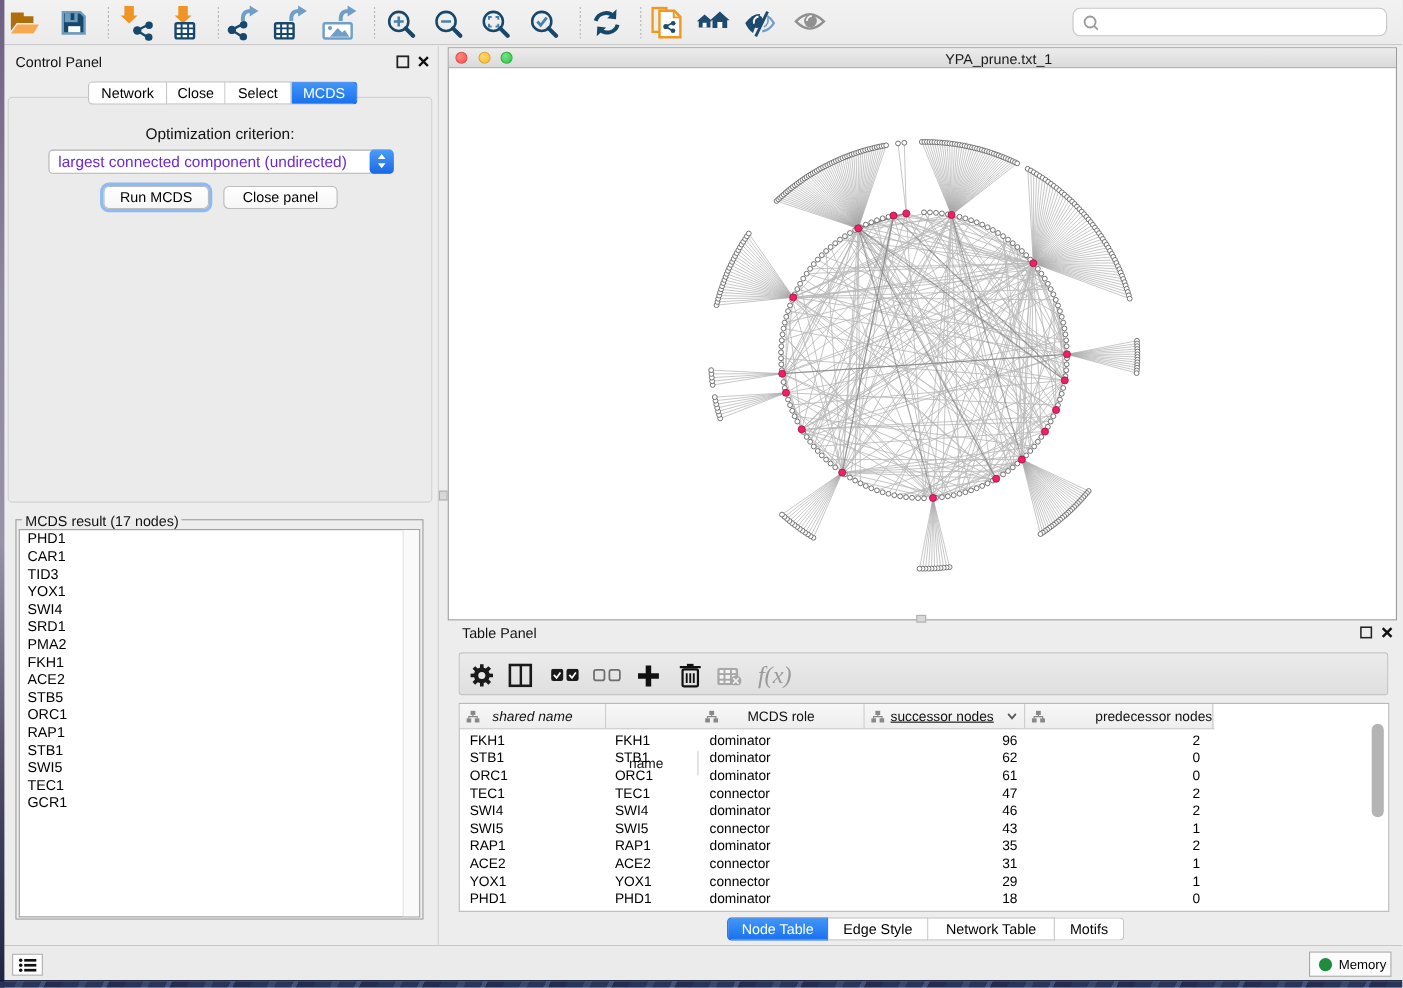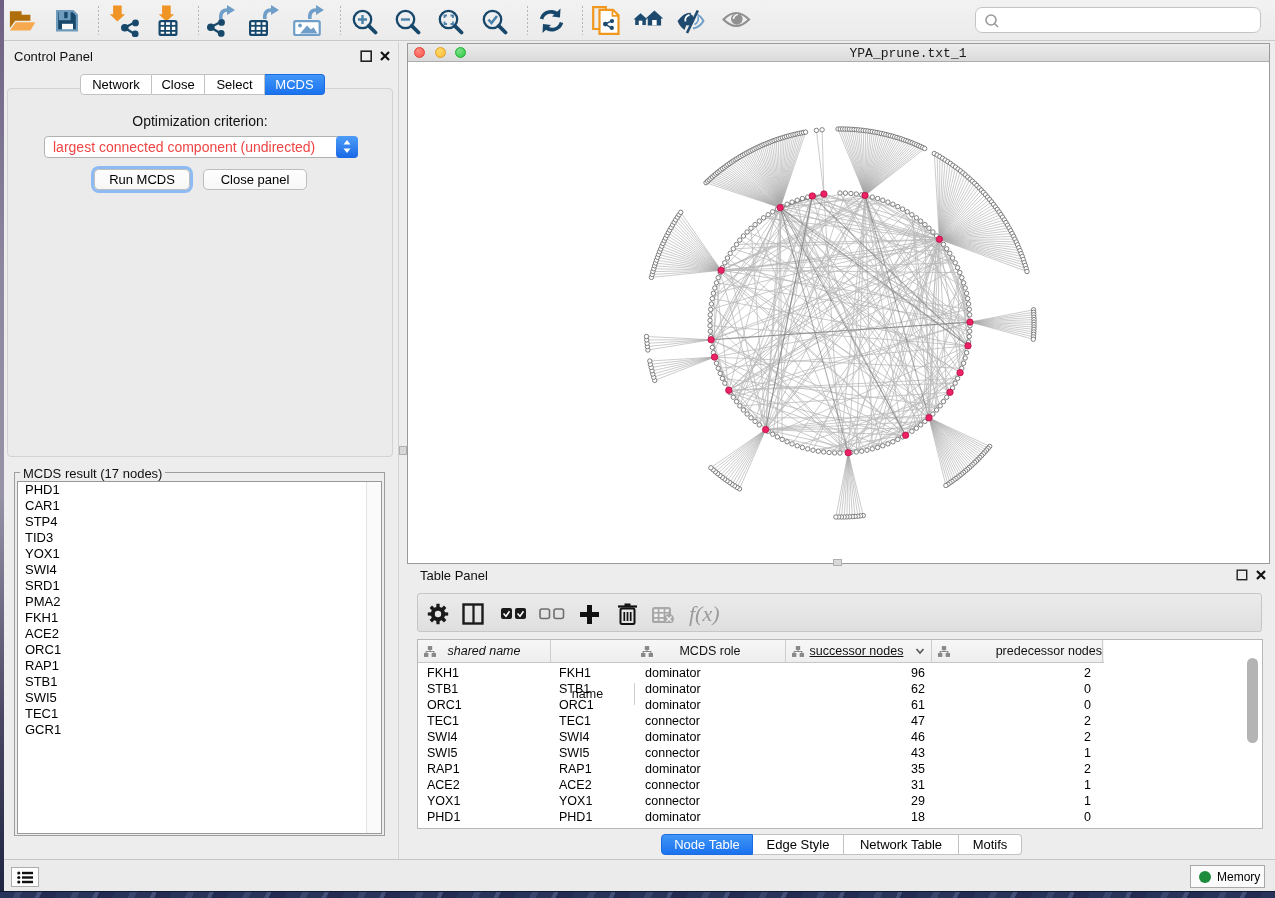"YPA_prune.txt_1" #net-title { font-family: Liberation Mono, monospace -> none }
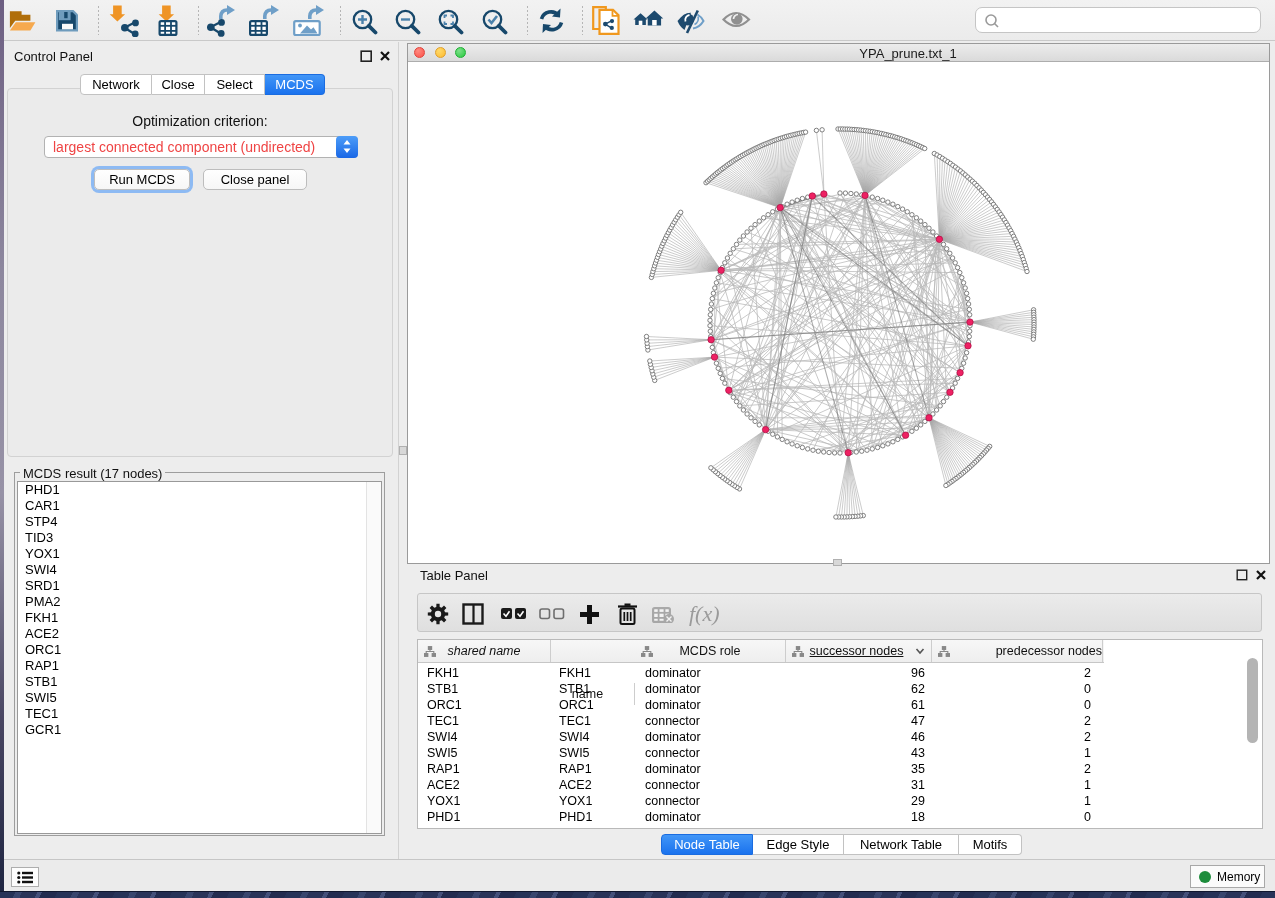"largest connected component (undirected)" #dropdown { color: #ef4444 -> #6d28d9 }
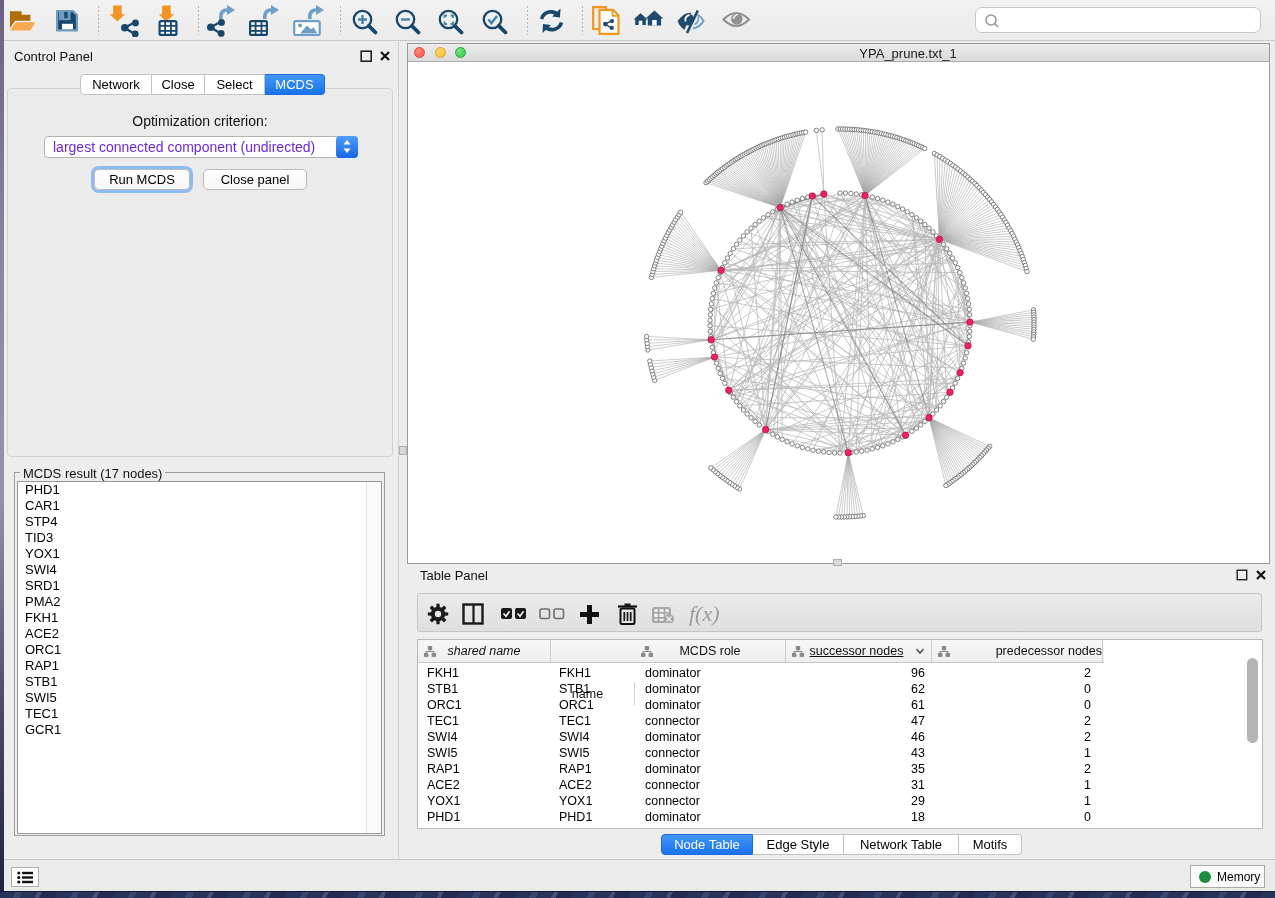"STP4" div { html: <div>STP4</div> -> none }
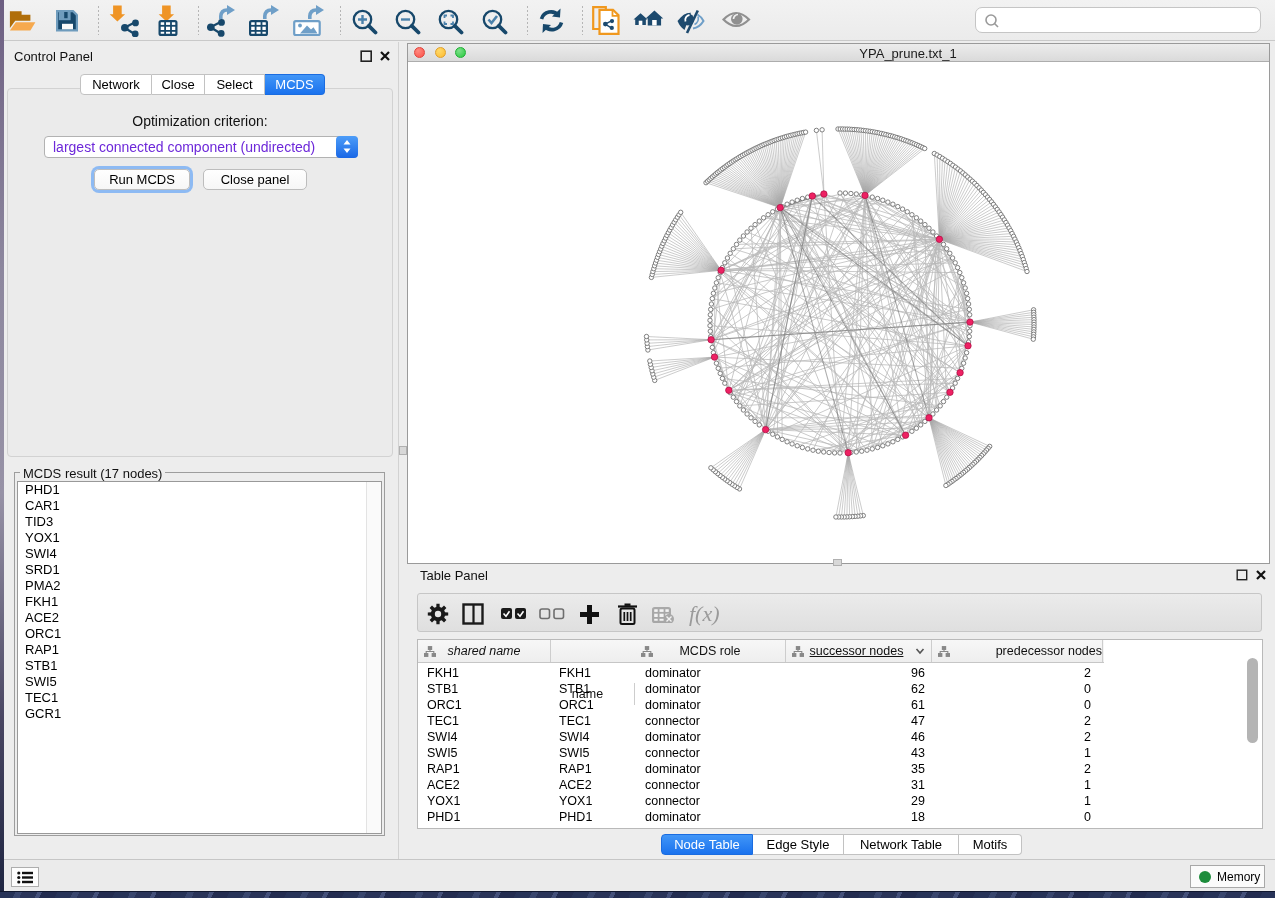"STB5" div { html: none -> <div>STB5</div> }
